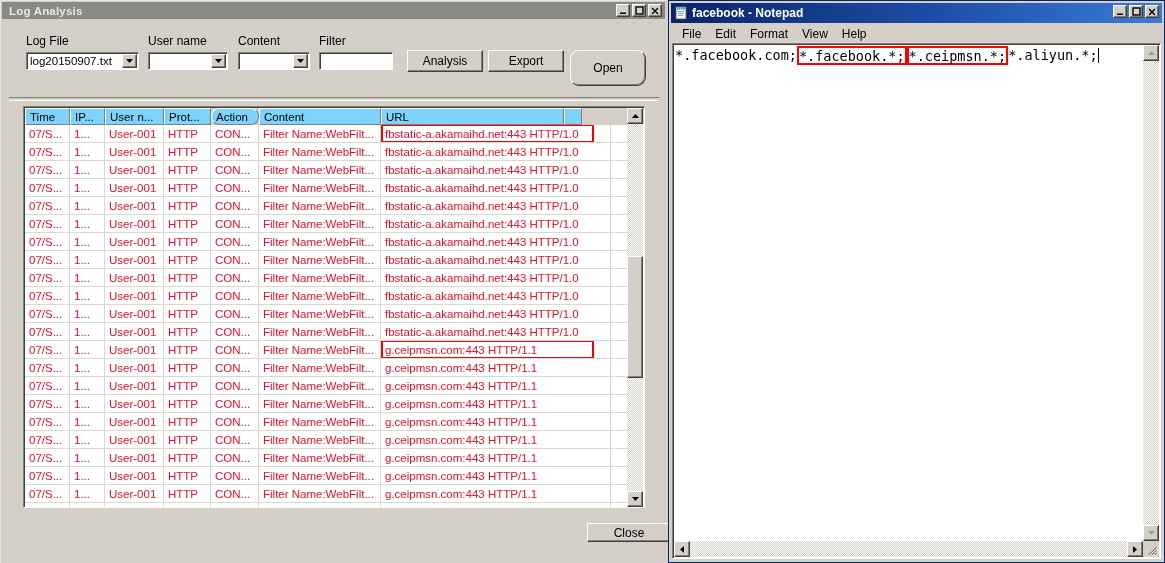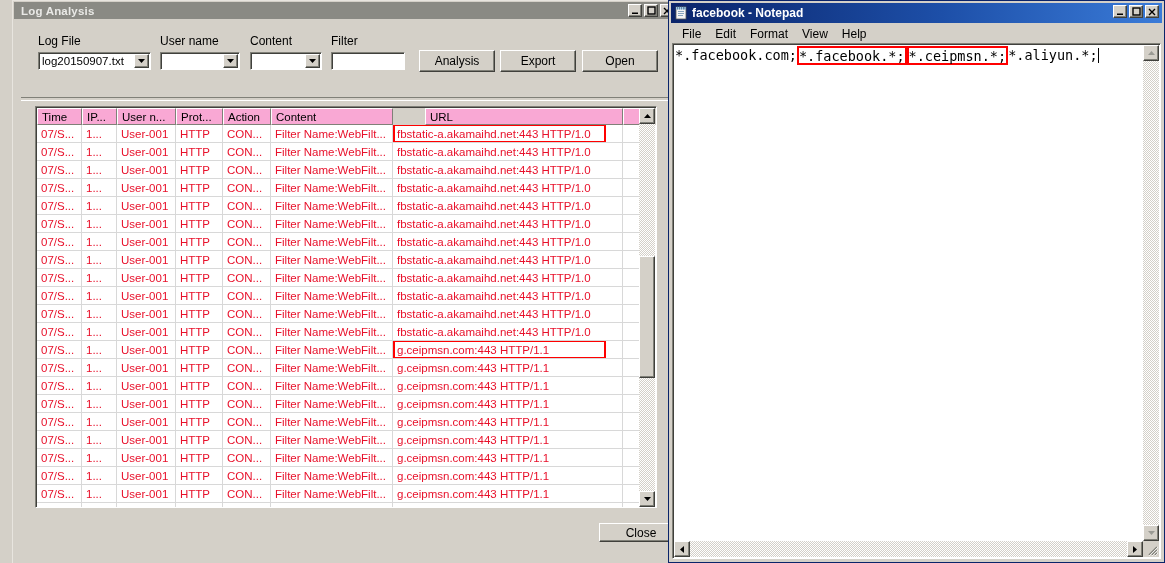"Log Analysis" #log-window { left: 12px -> 0 }
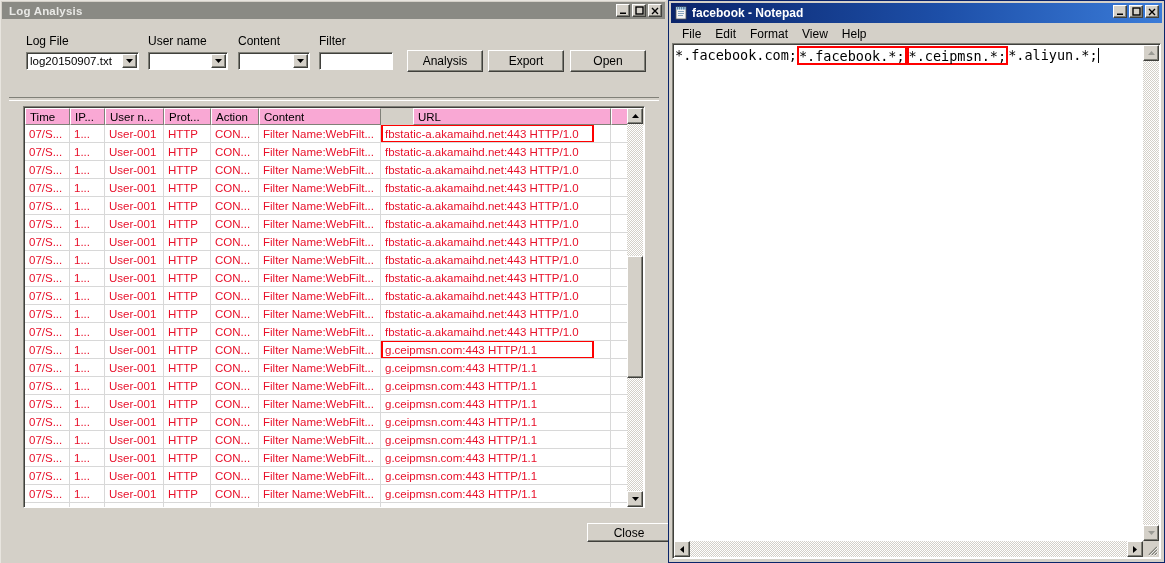"Open" div.btn { border-radius: none -> 9px; height: 22px -> 36px }
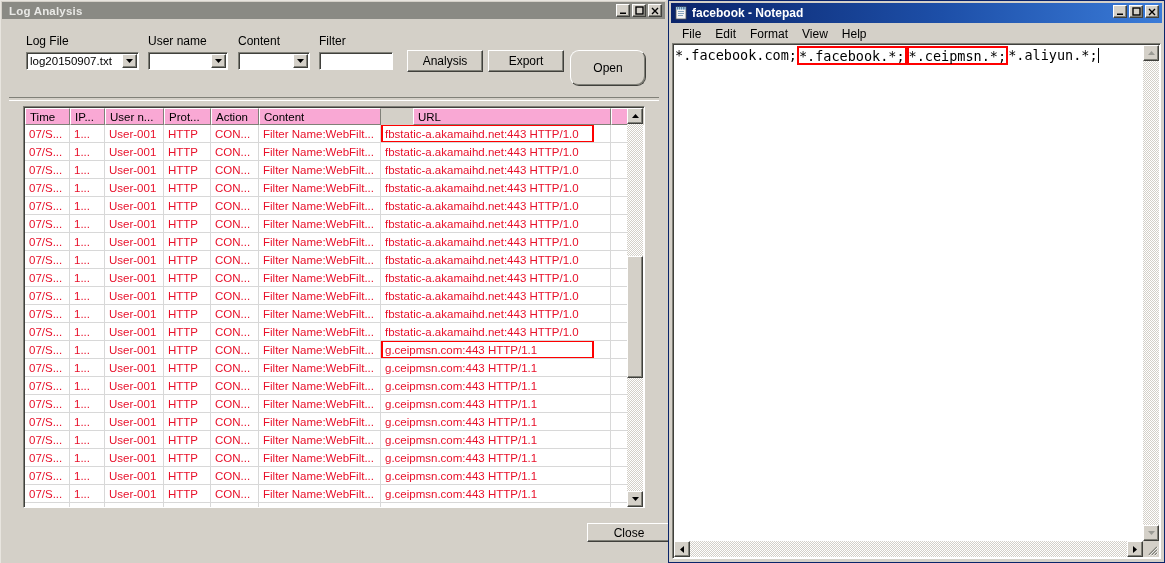"Time" .hcell { background: #f9a8d4 -> #7dd3fc }
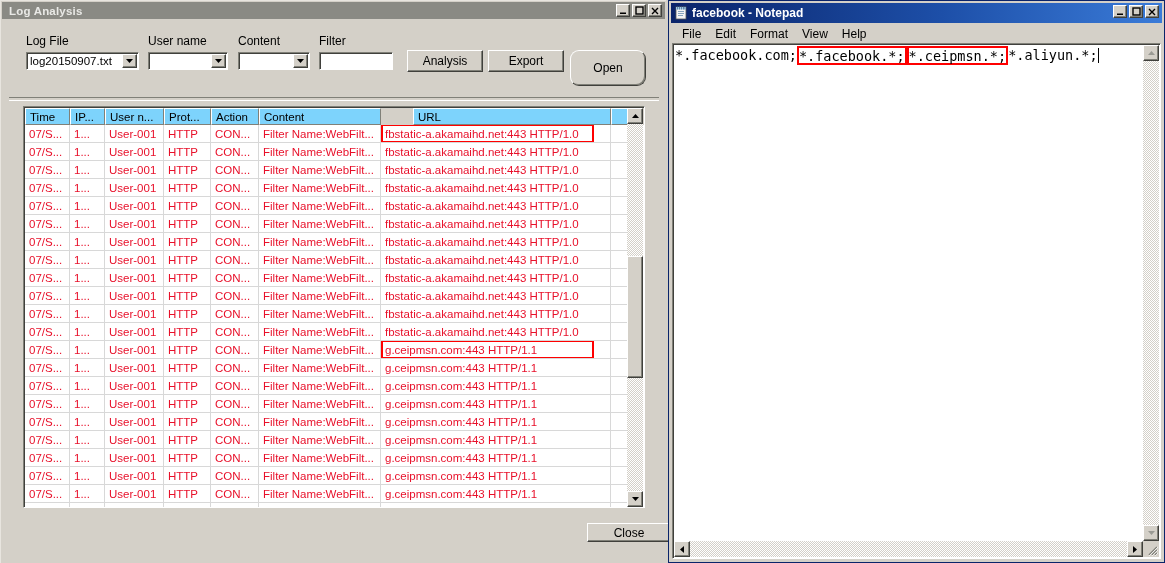"Action" div.hcell { border-radius: none -> 8px }
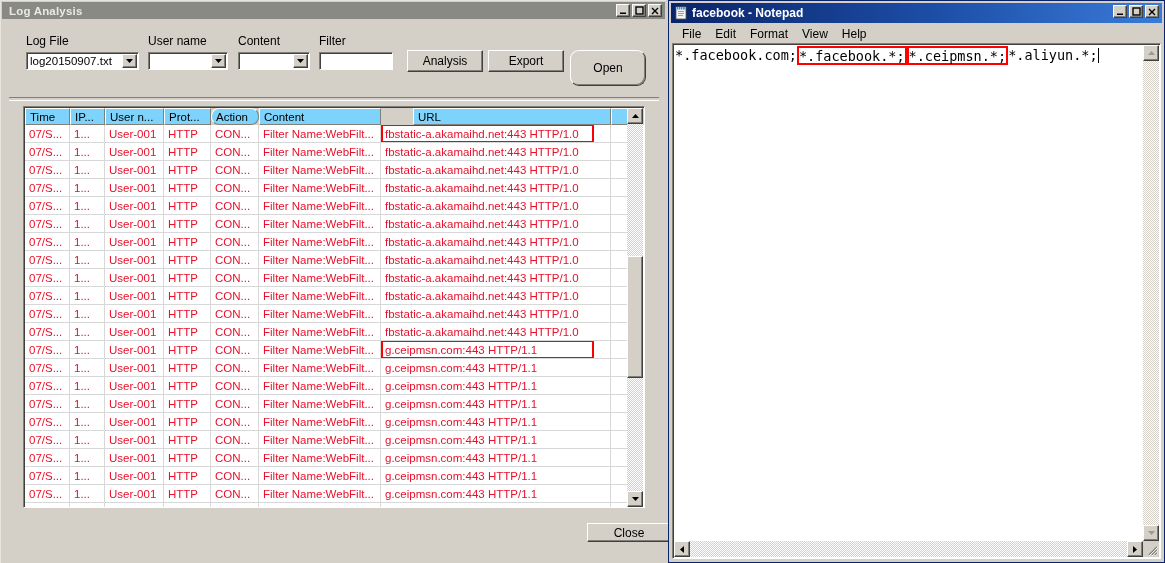"URL" div.hcell { margin-left: 32px -> none; width: 198px -> 183px }
